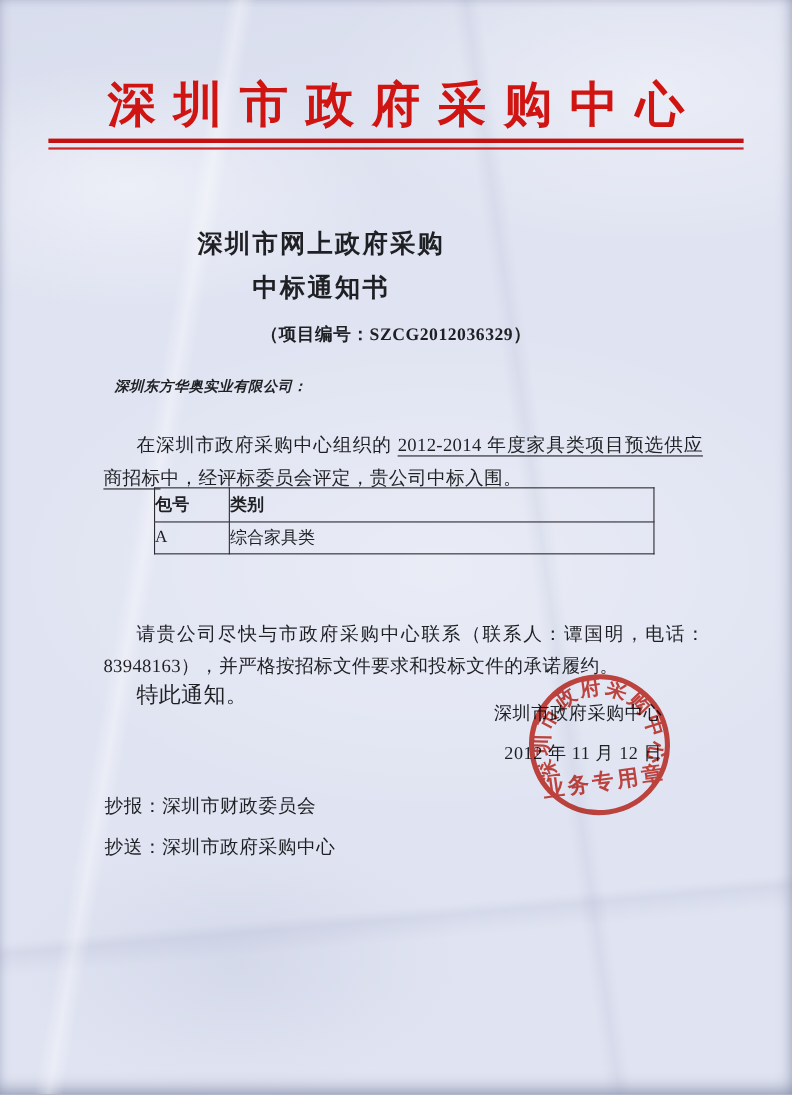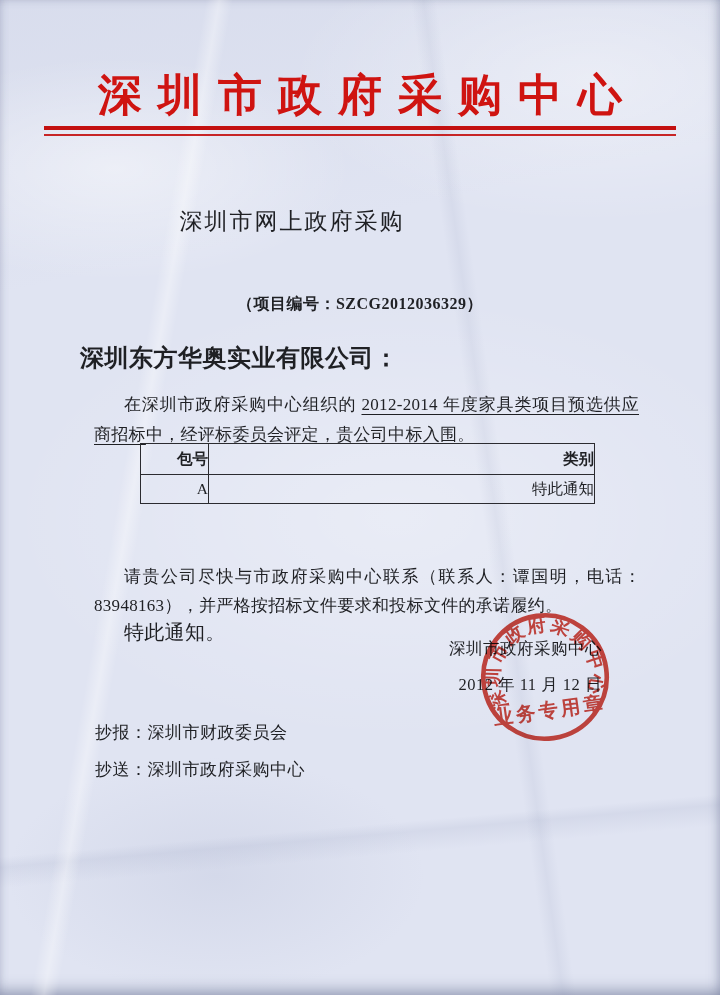"深圳市网上政府采购" .doc-title { font-weight: normal -> bold }
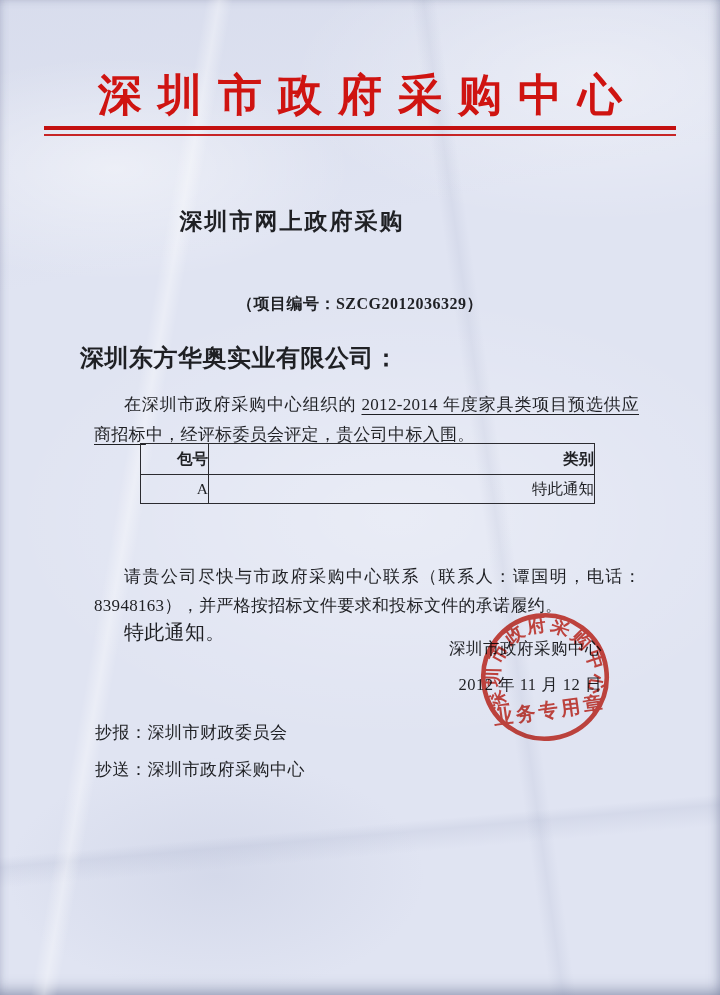"中标通知书" div.abs { html: none -> <div>中标通知书</div> }
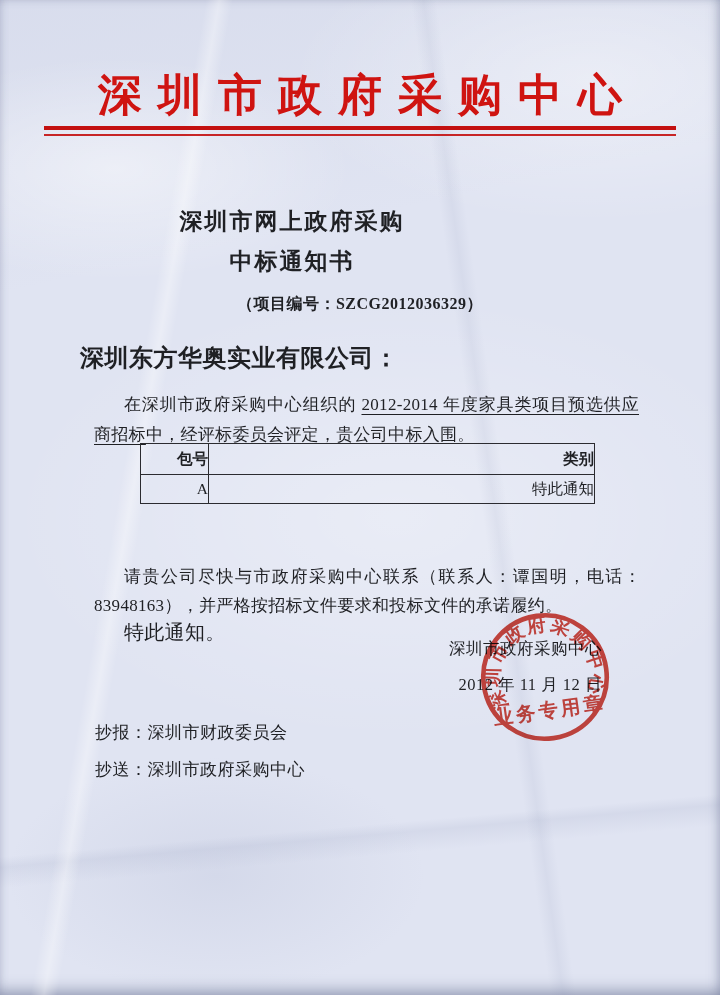"深圳东方华奥实业有限公司：" .addressee { font-size: 24px -> 13px; font-style: none -> italic; left: 80px -> 104px }
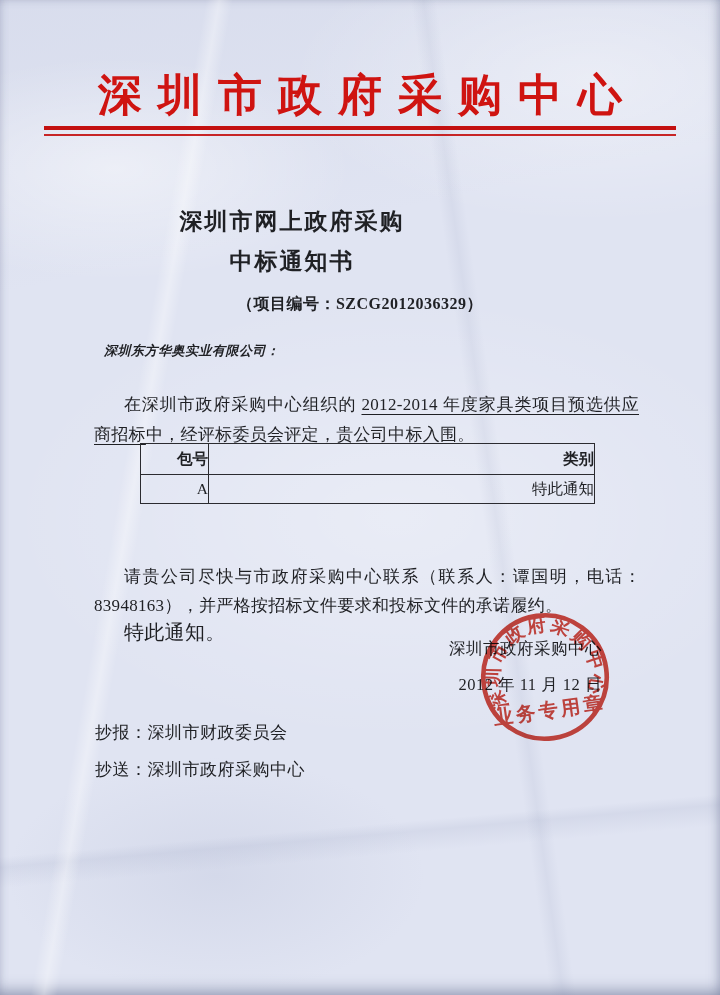"包号" .award-table th,.award-table td { text-align: right -> left }
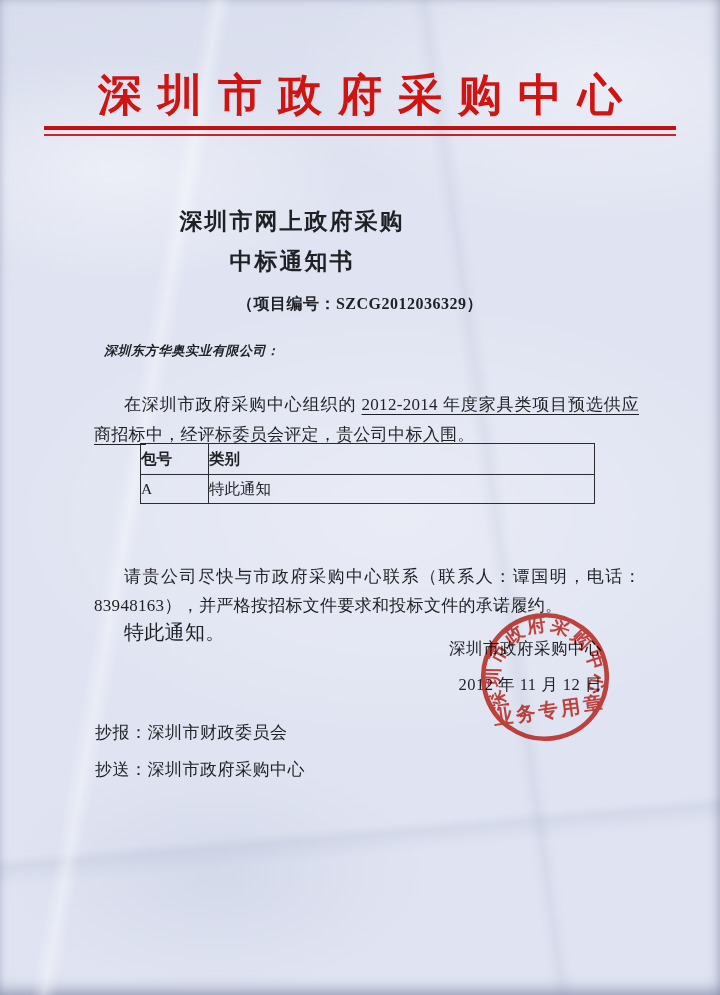"特此通知" td { text: 特此通知 -> 综合家具类 }
